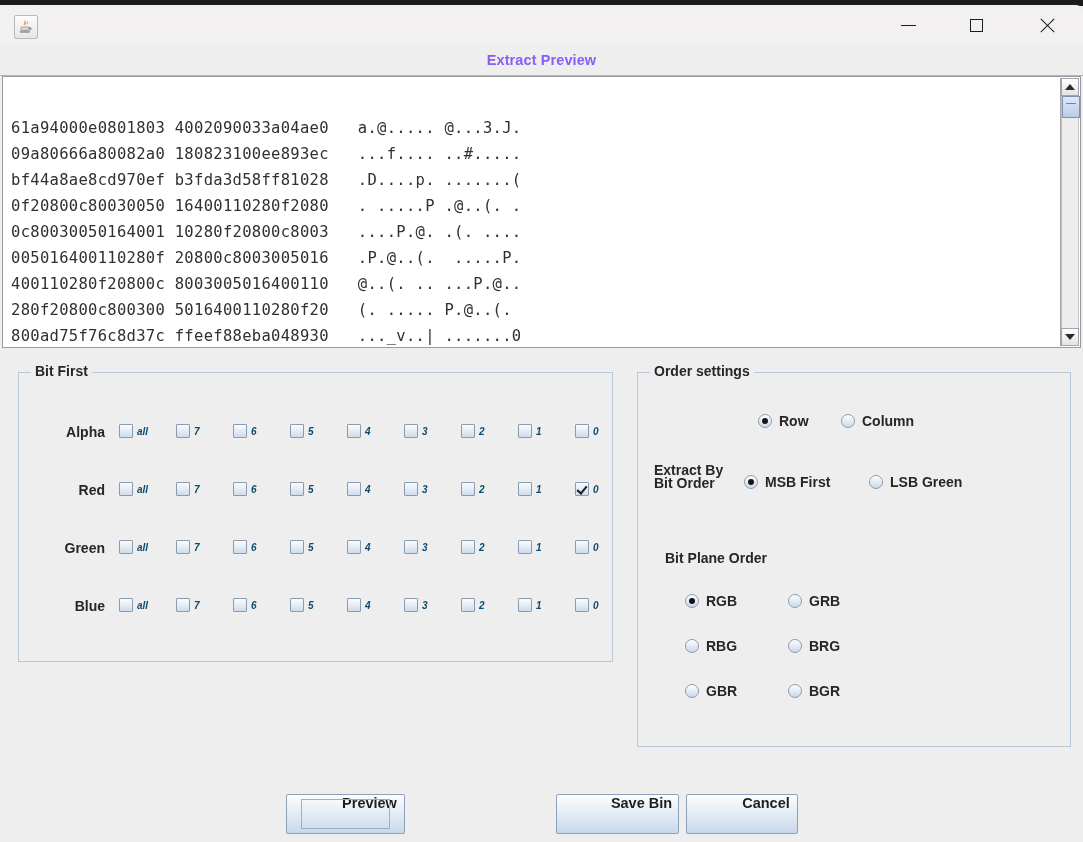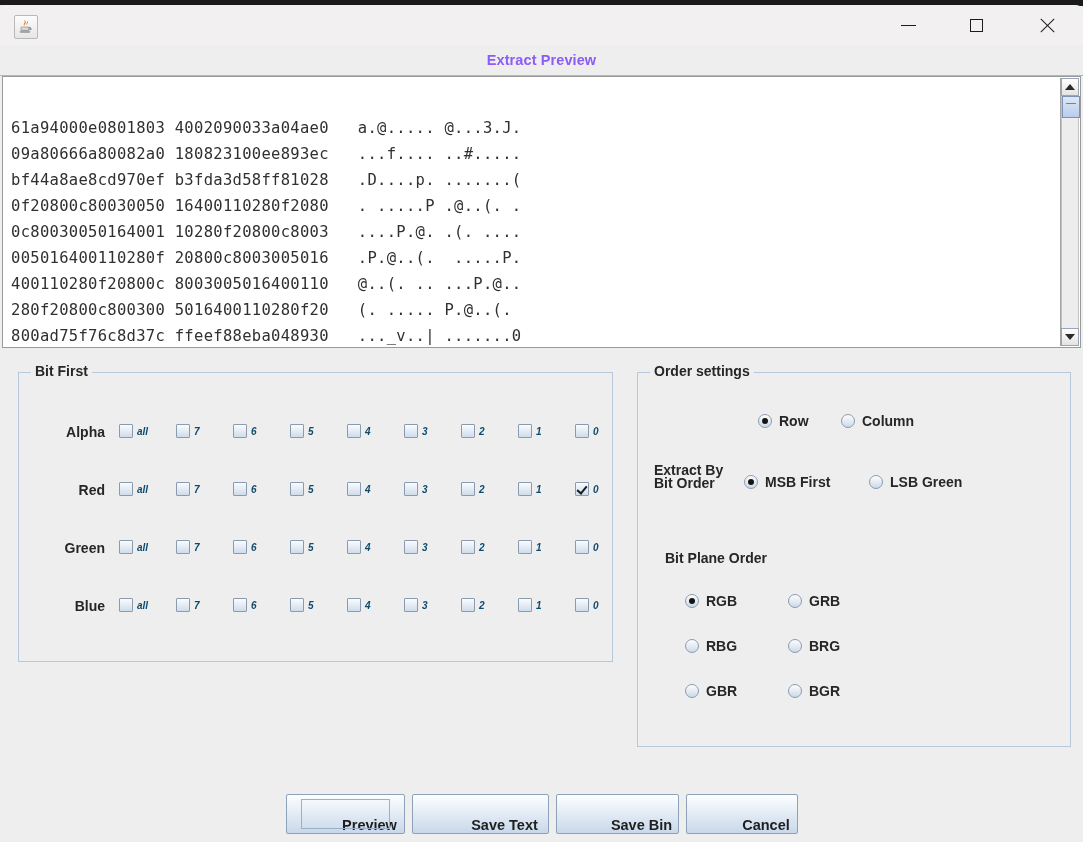"Preview" .btn { align-items: flex-end -> flex-start }
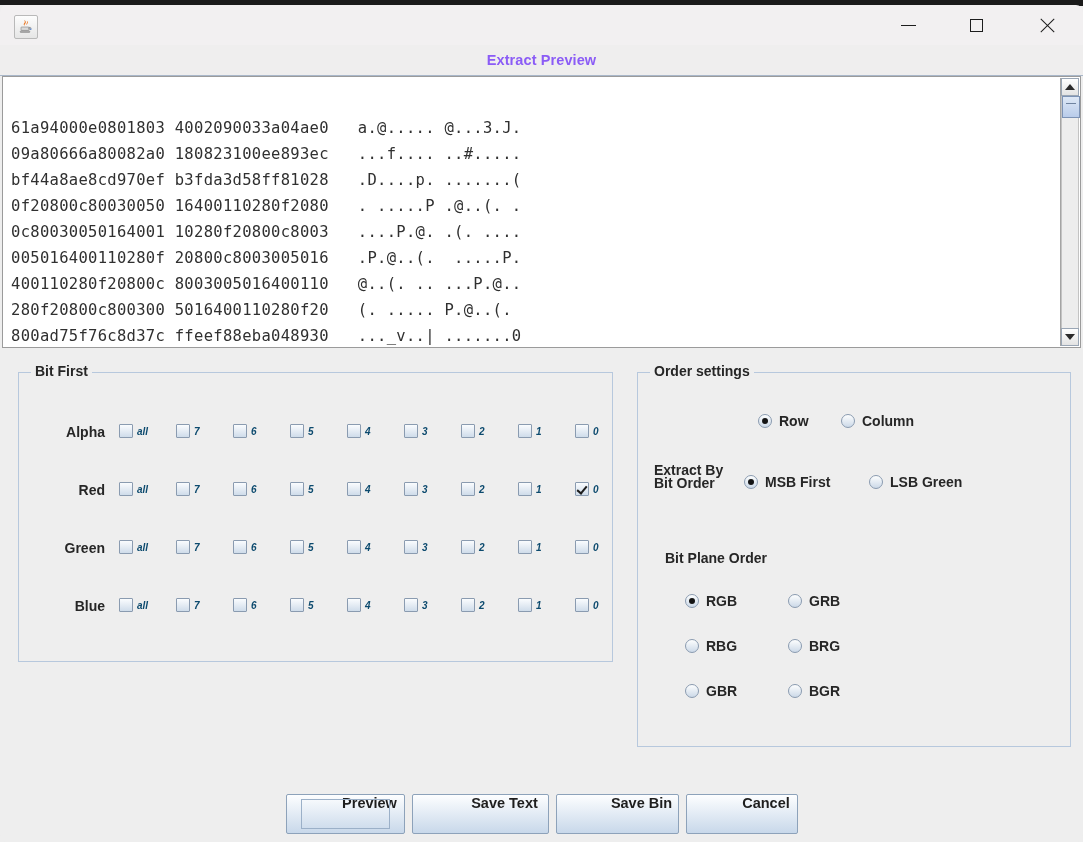"Save Text" div.btn { html: <div> <span>Save Text</span> </div> -> none }
